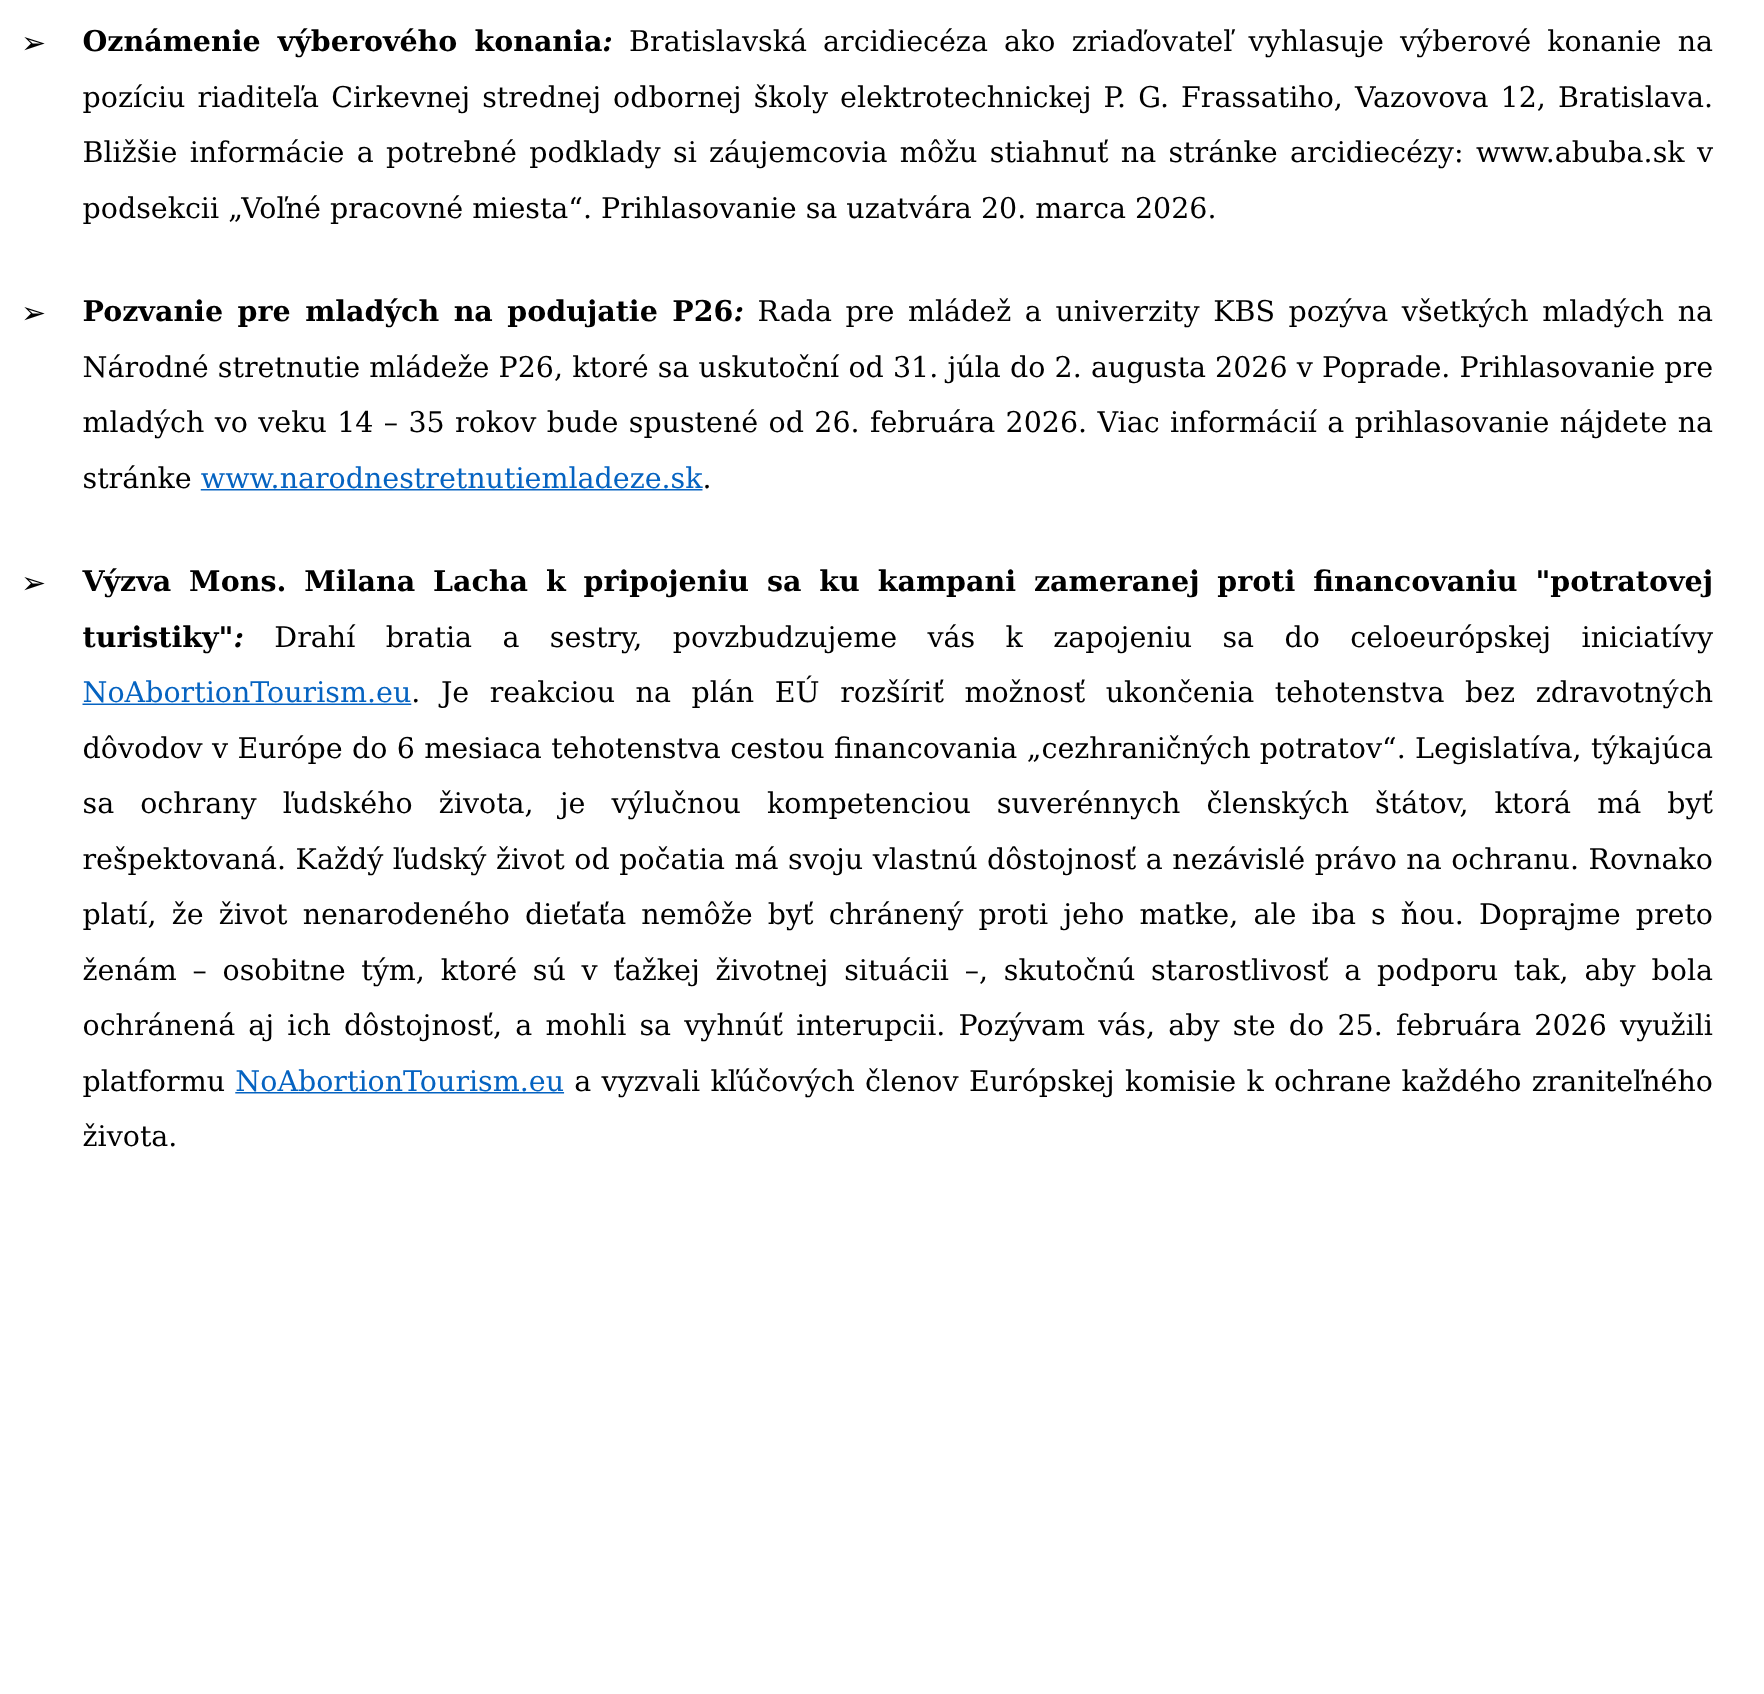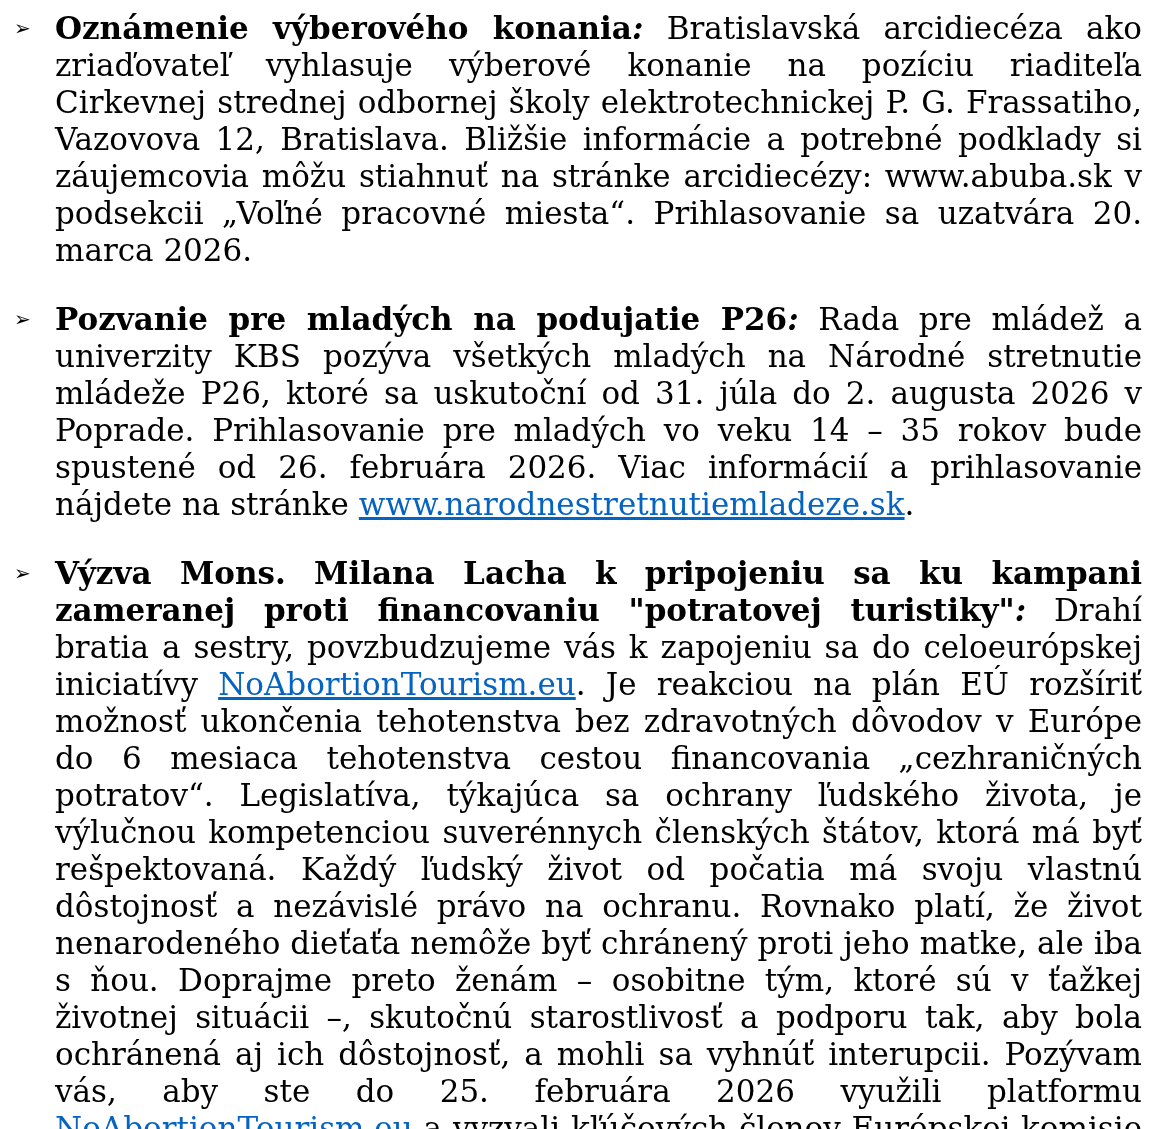"Oznámenie výberového konania:" .body { font-size: 31px -> 19px }
